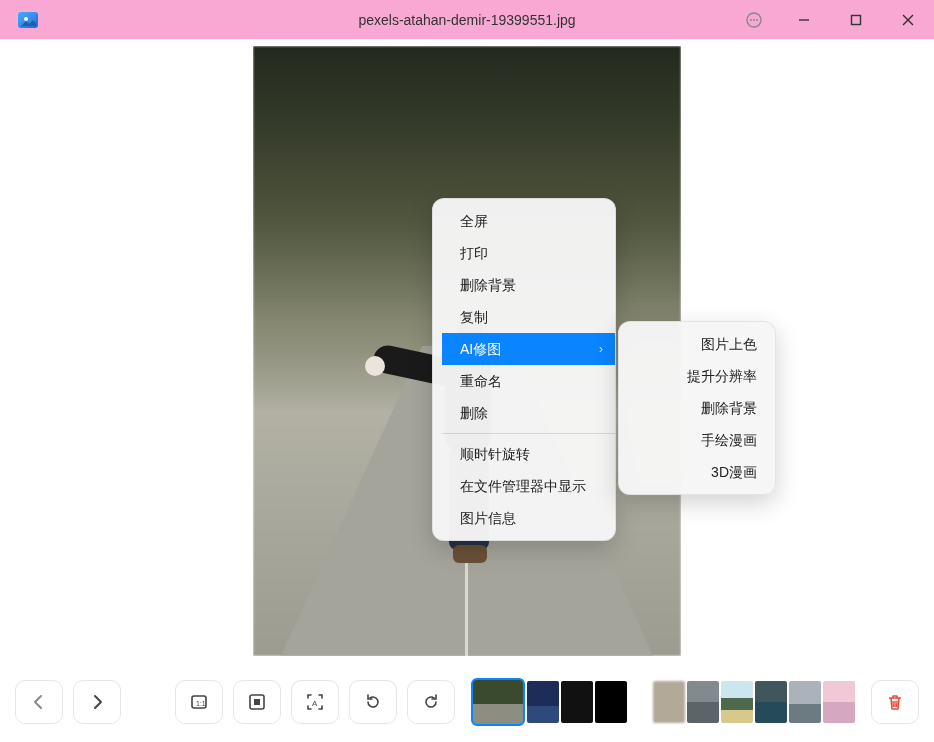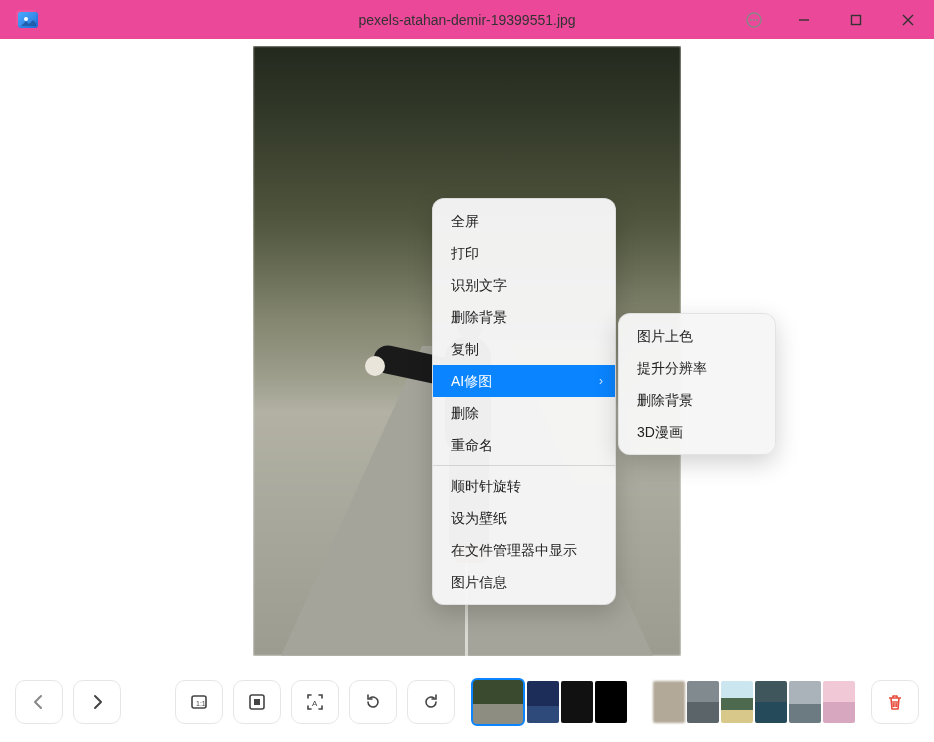"pexels-atahan-demir-19399551.jpg" .titlebar { background: #ec4899 -> #f9a8d4 }
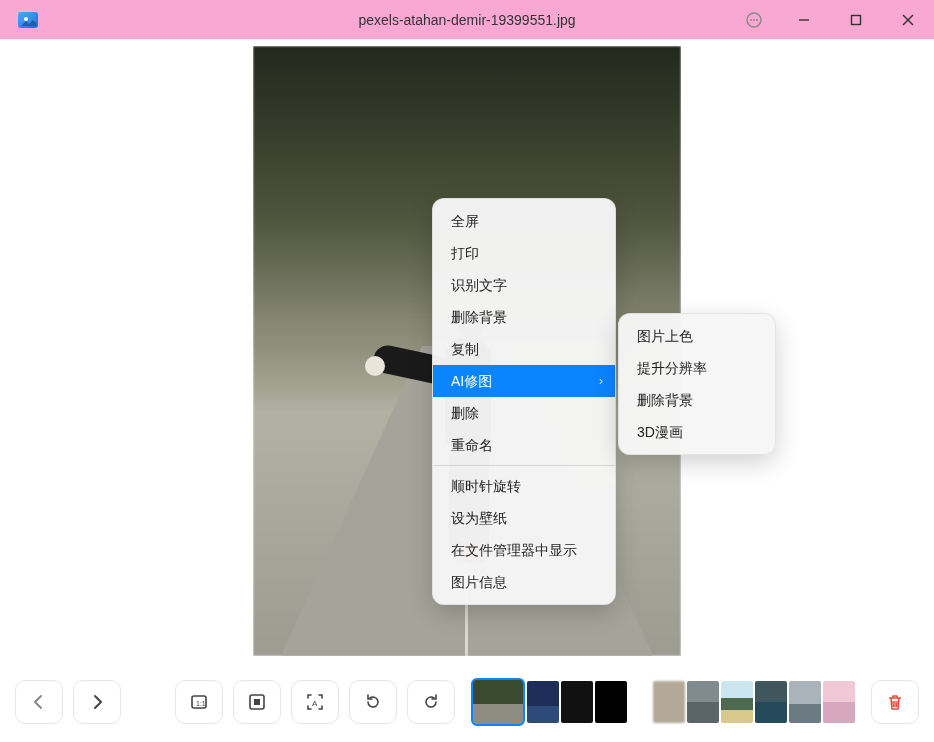"全屏" div.ctx { padding-left: none -> 9px }
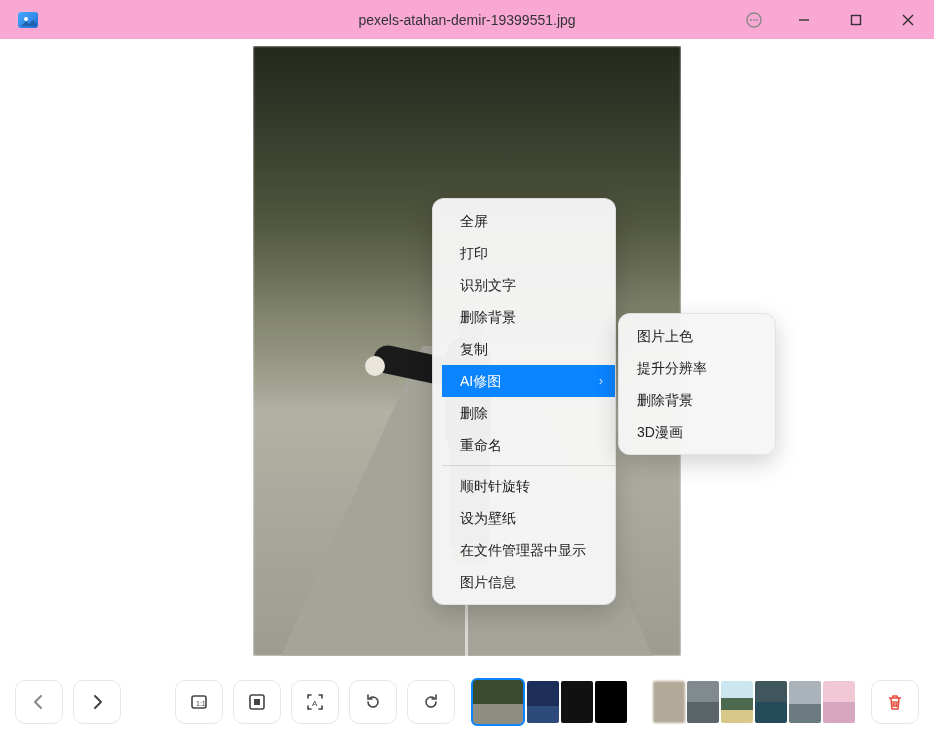"识别文字" div.item { html: <div><span>识别文字</span></div> -> none }
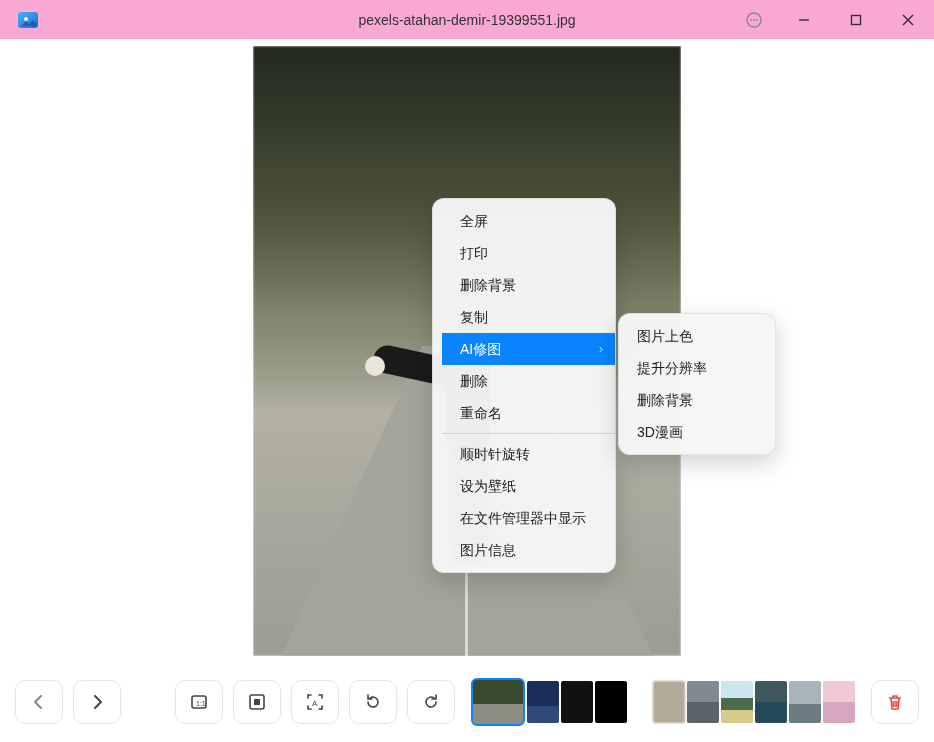"图片上色" div.ctx { text-align: none -> right; top: 274px -> 282px }
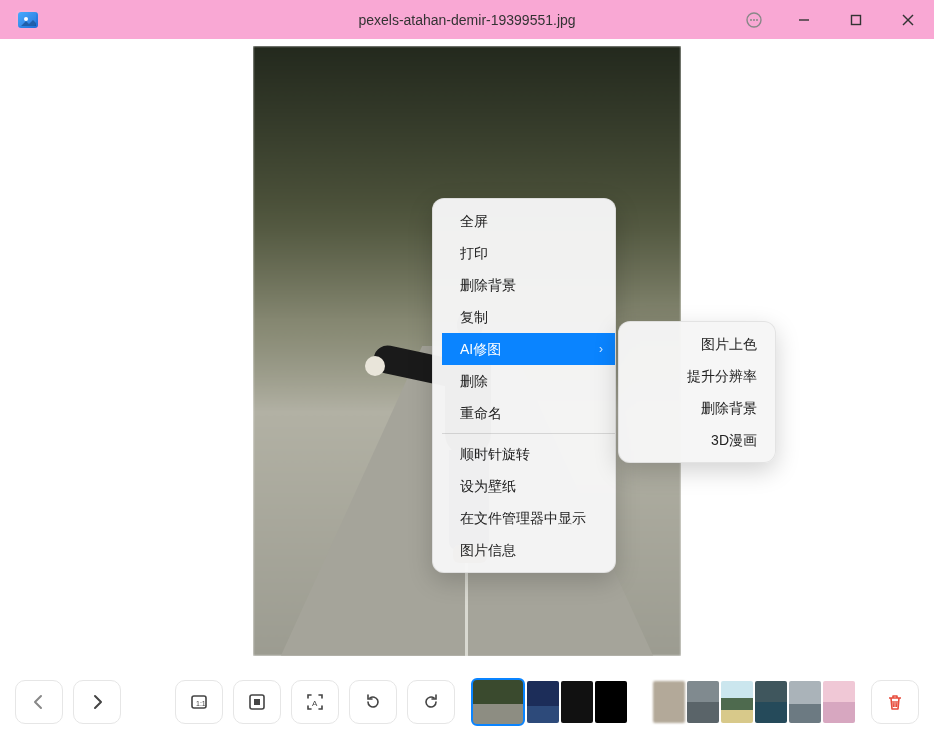"删除" div.item { order: before "重命名" -> after "重命名" }
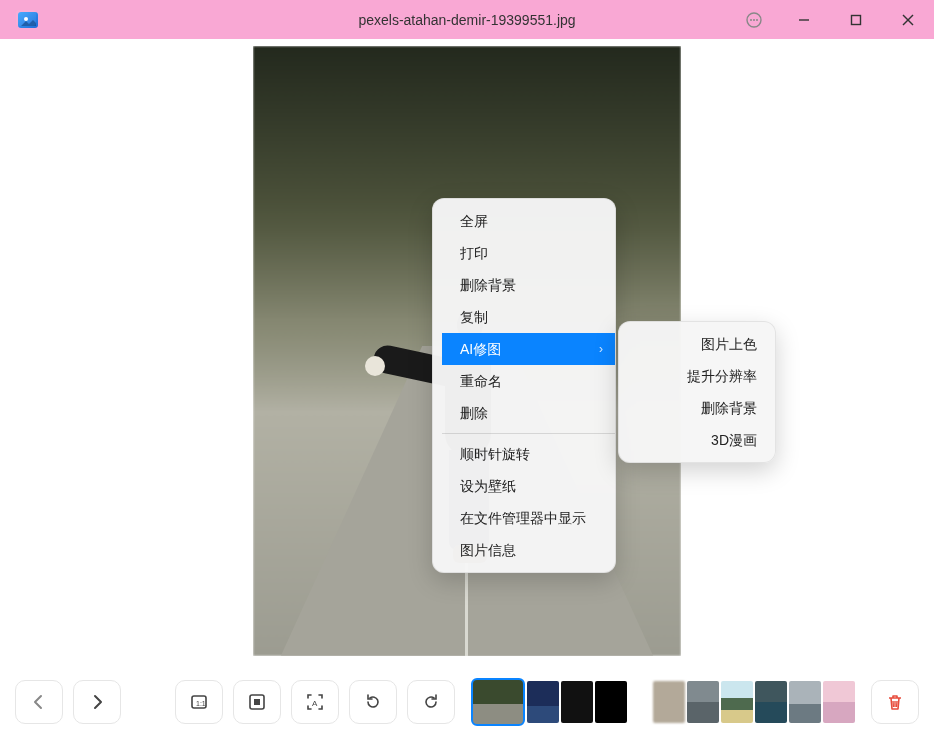"手绘漫画" div.item { html: none -> <div><span>手绘漫画</span></div> }
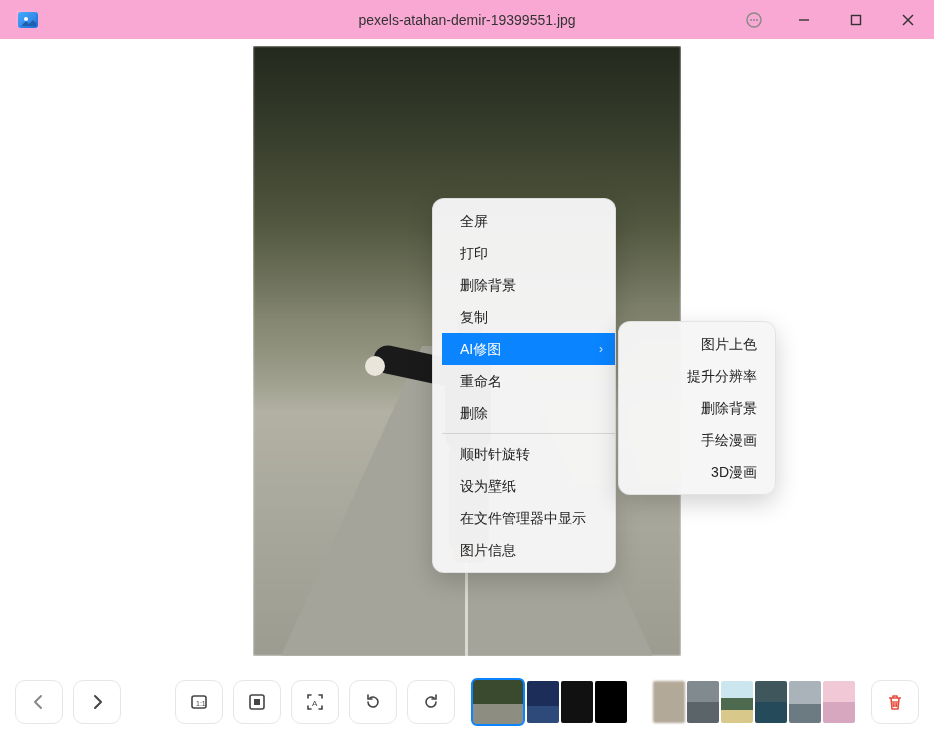"设为壁纸" div.item { html: <div><span>设为壁纸</span></div> -> none }
